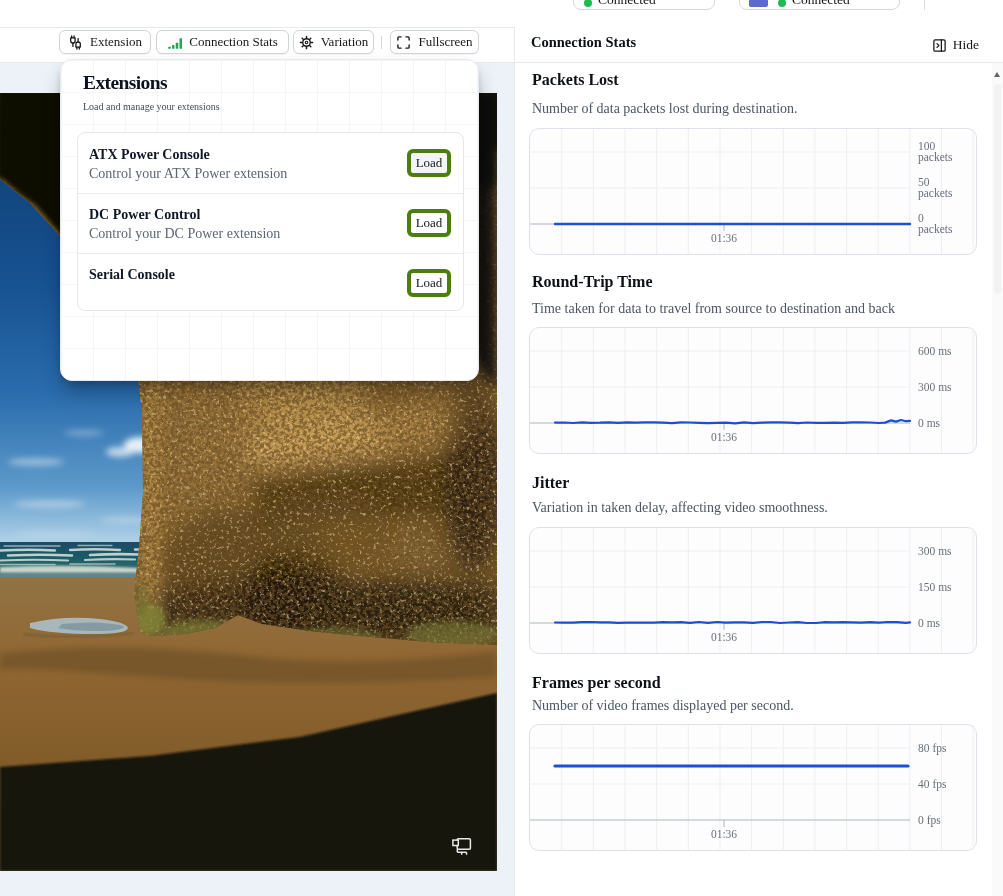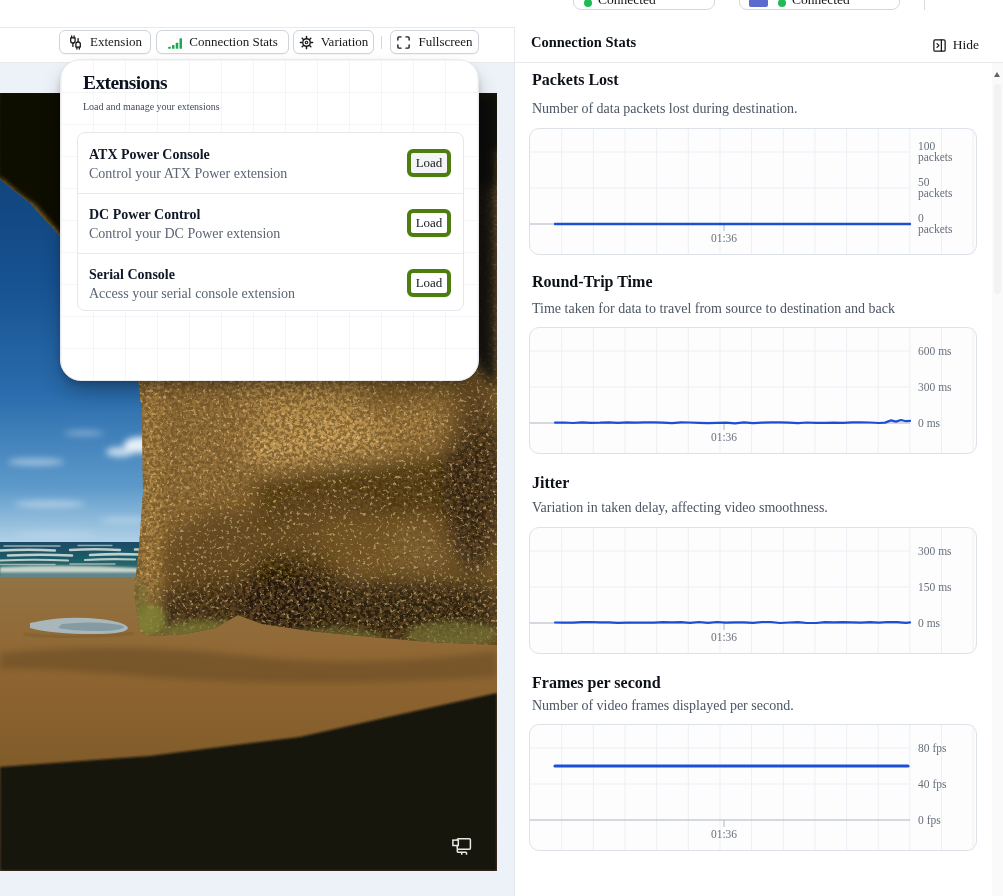"Extensions" #popover { border-radius: 21px -> 12px }
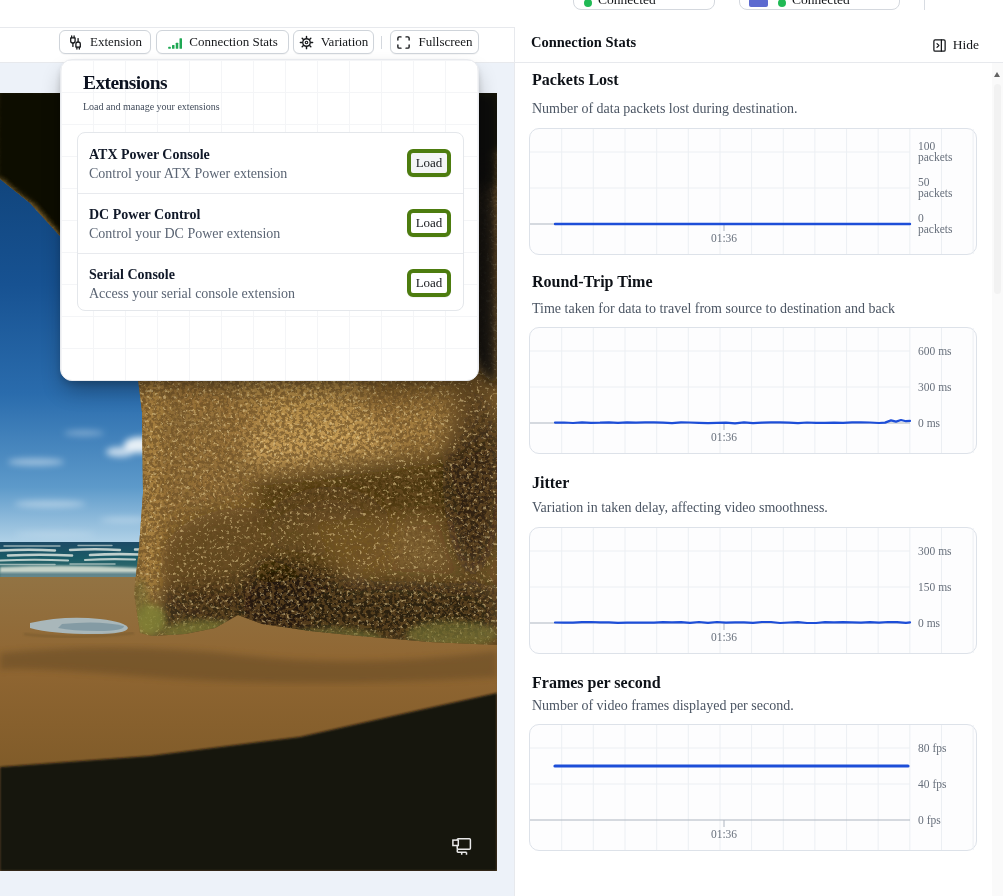"Access your serial console extension" div.d { html: <div>Access your serial console extension</div> -> none }
